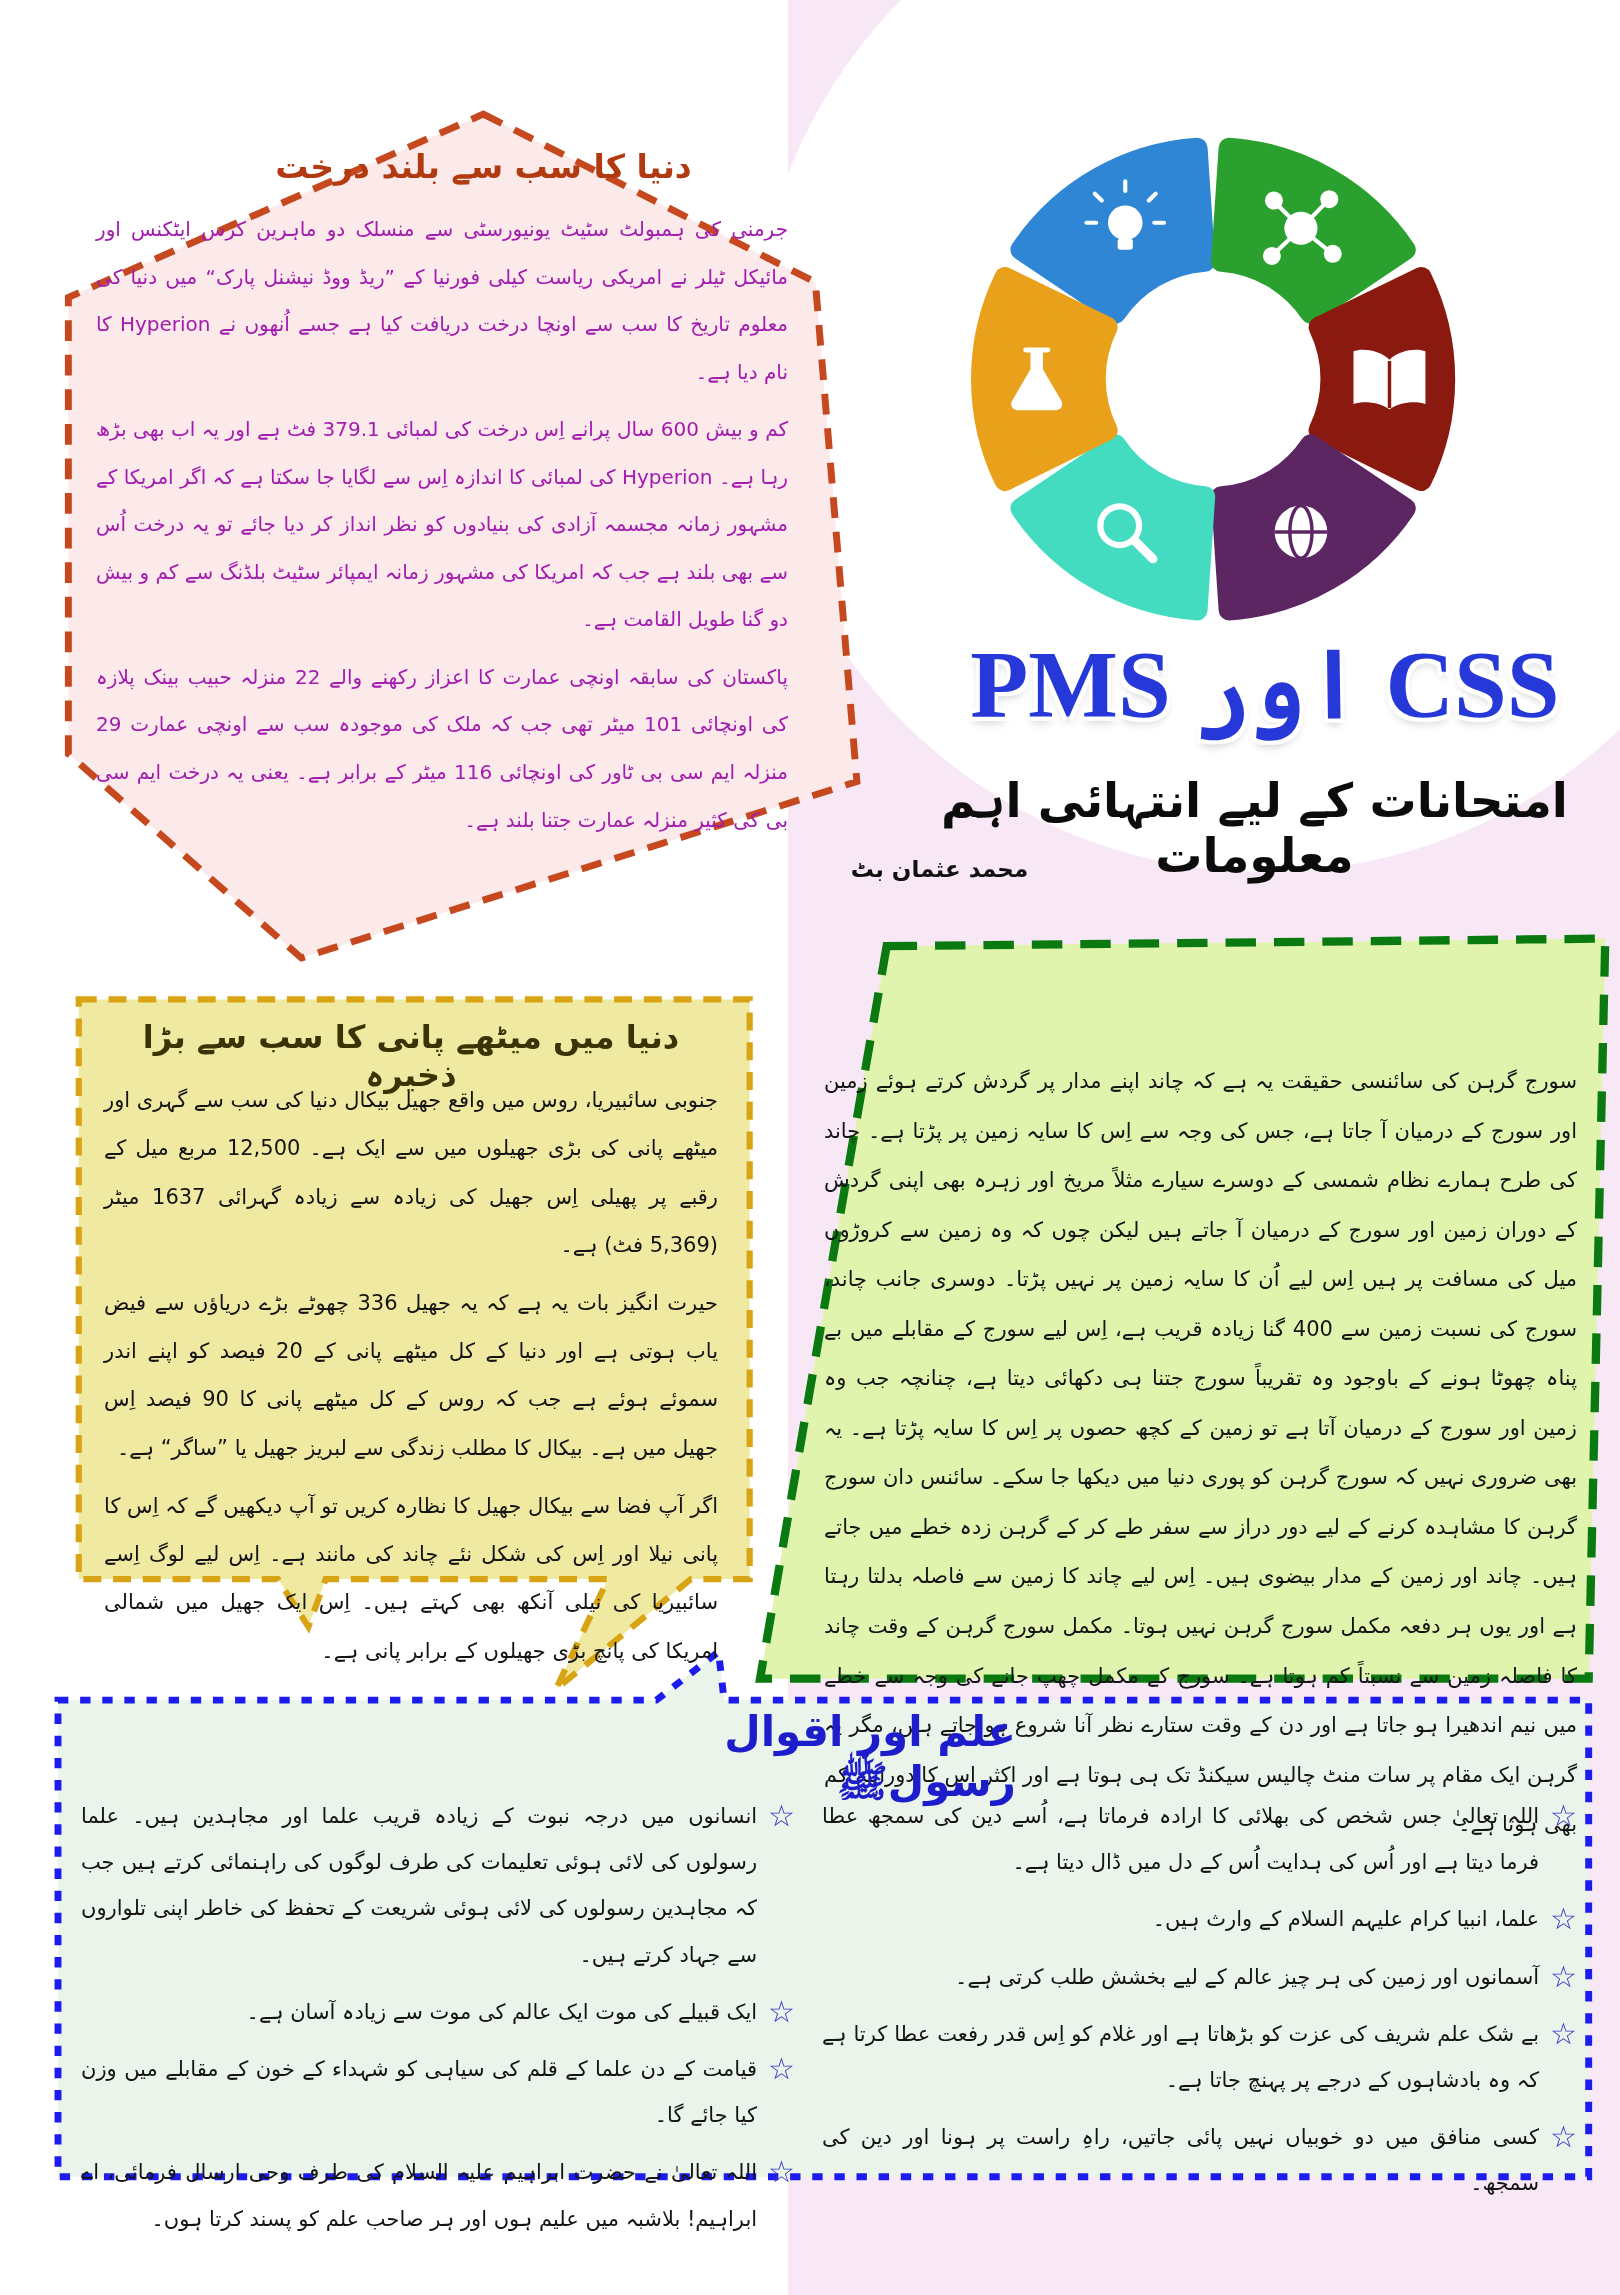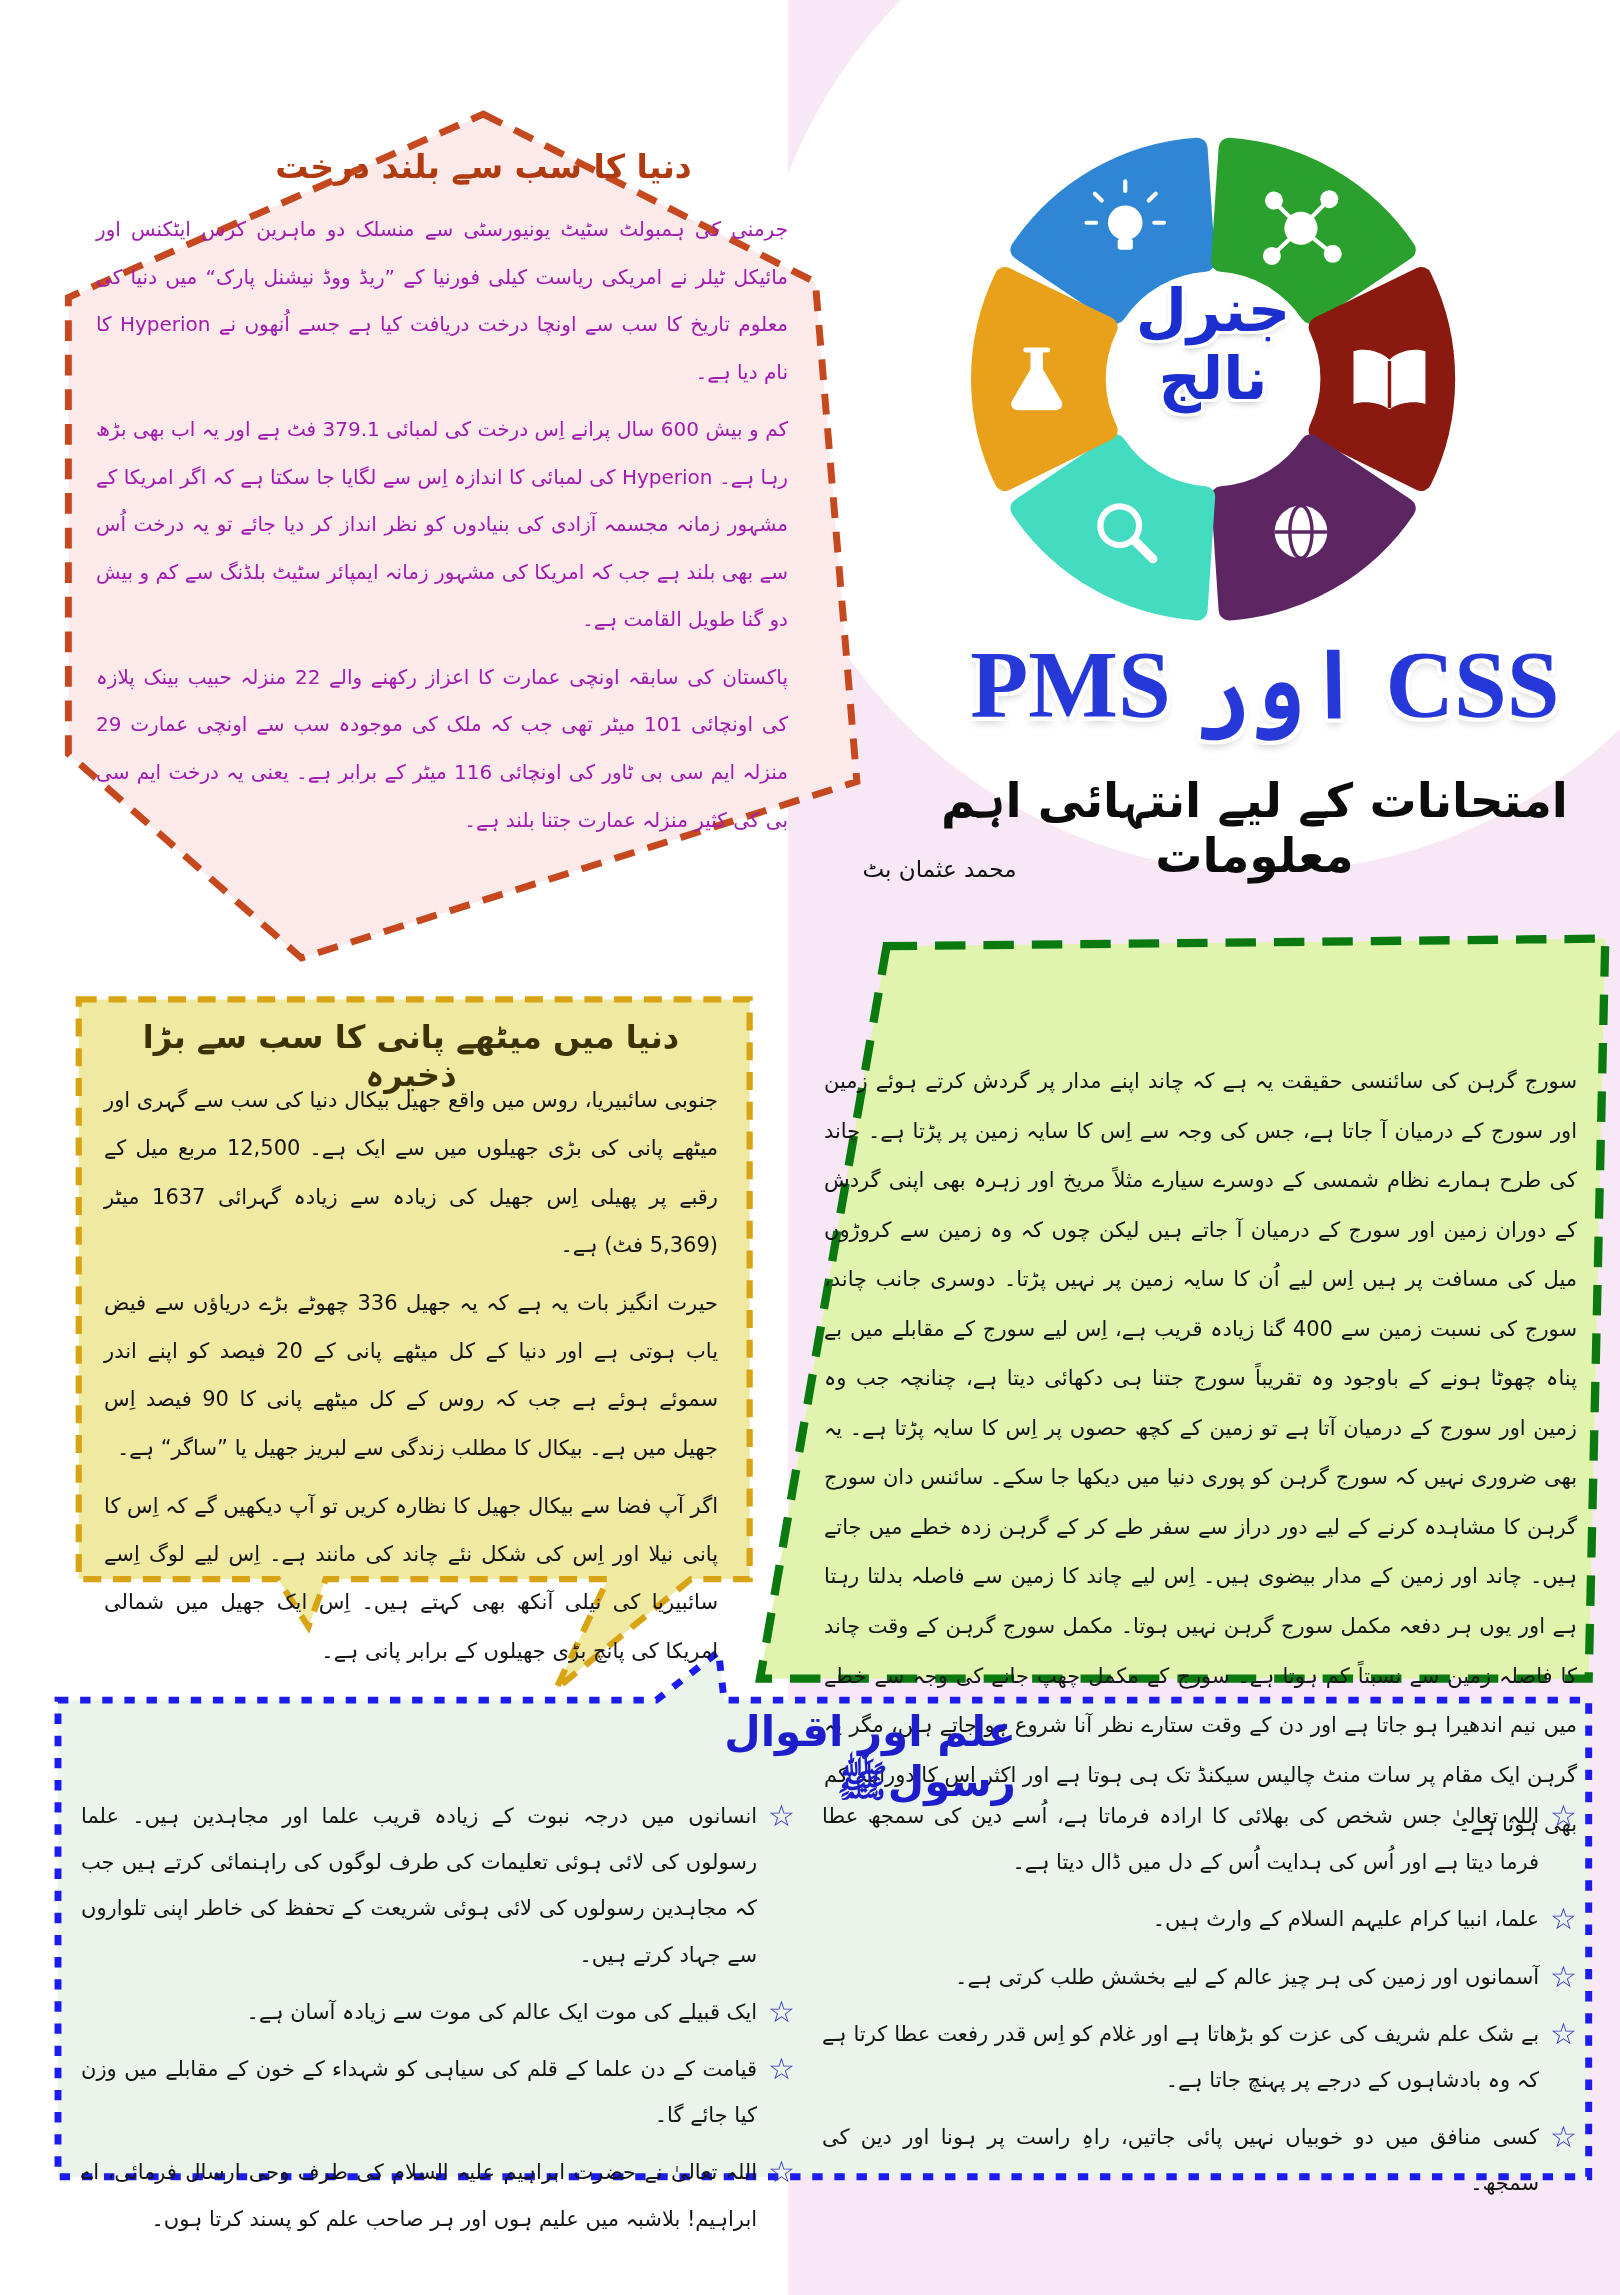"جنرل" div.abs { html: <div> <div>جنرل</div> <div>نالج</div> </div> -> none }
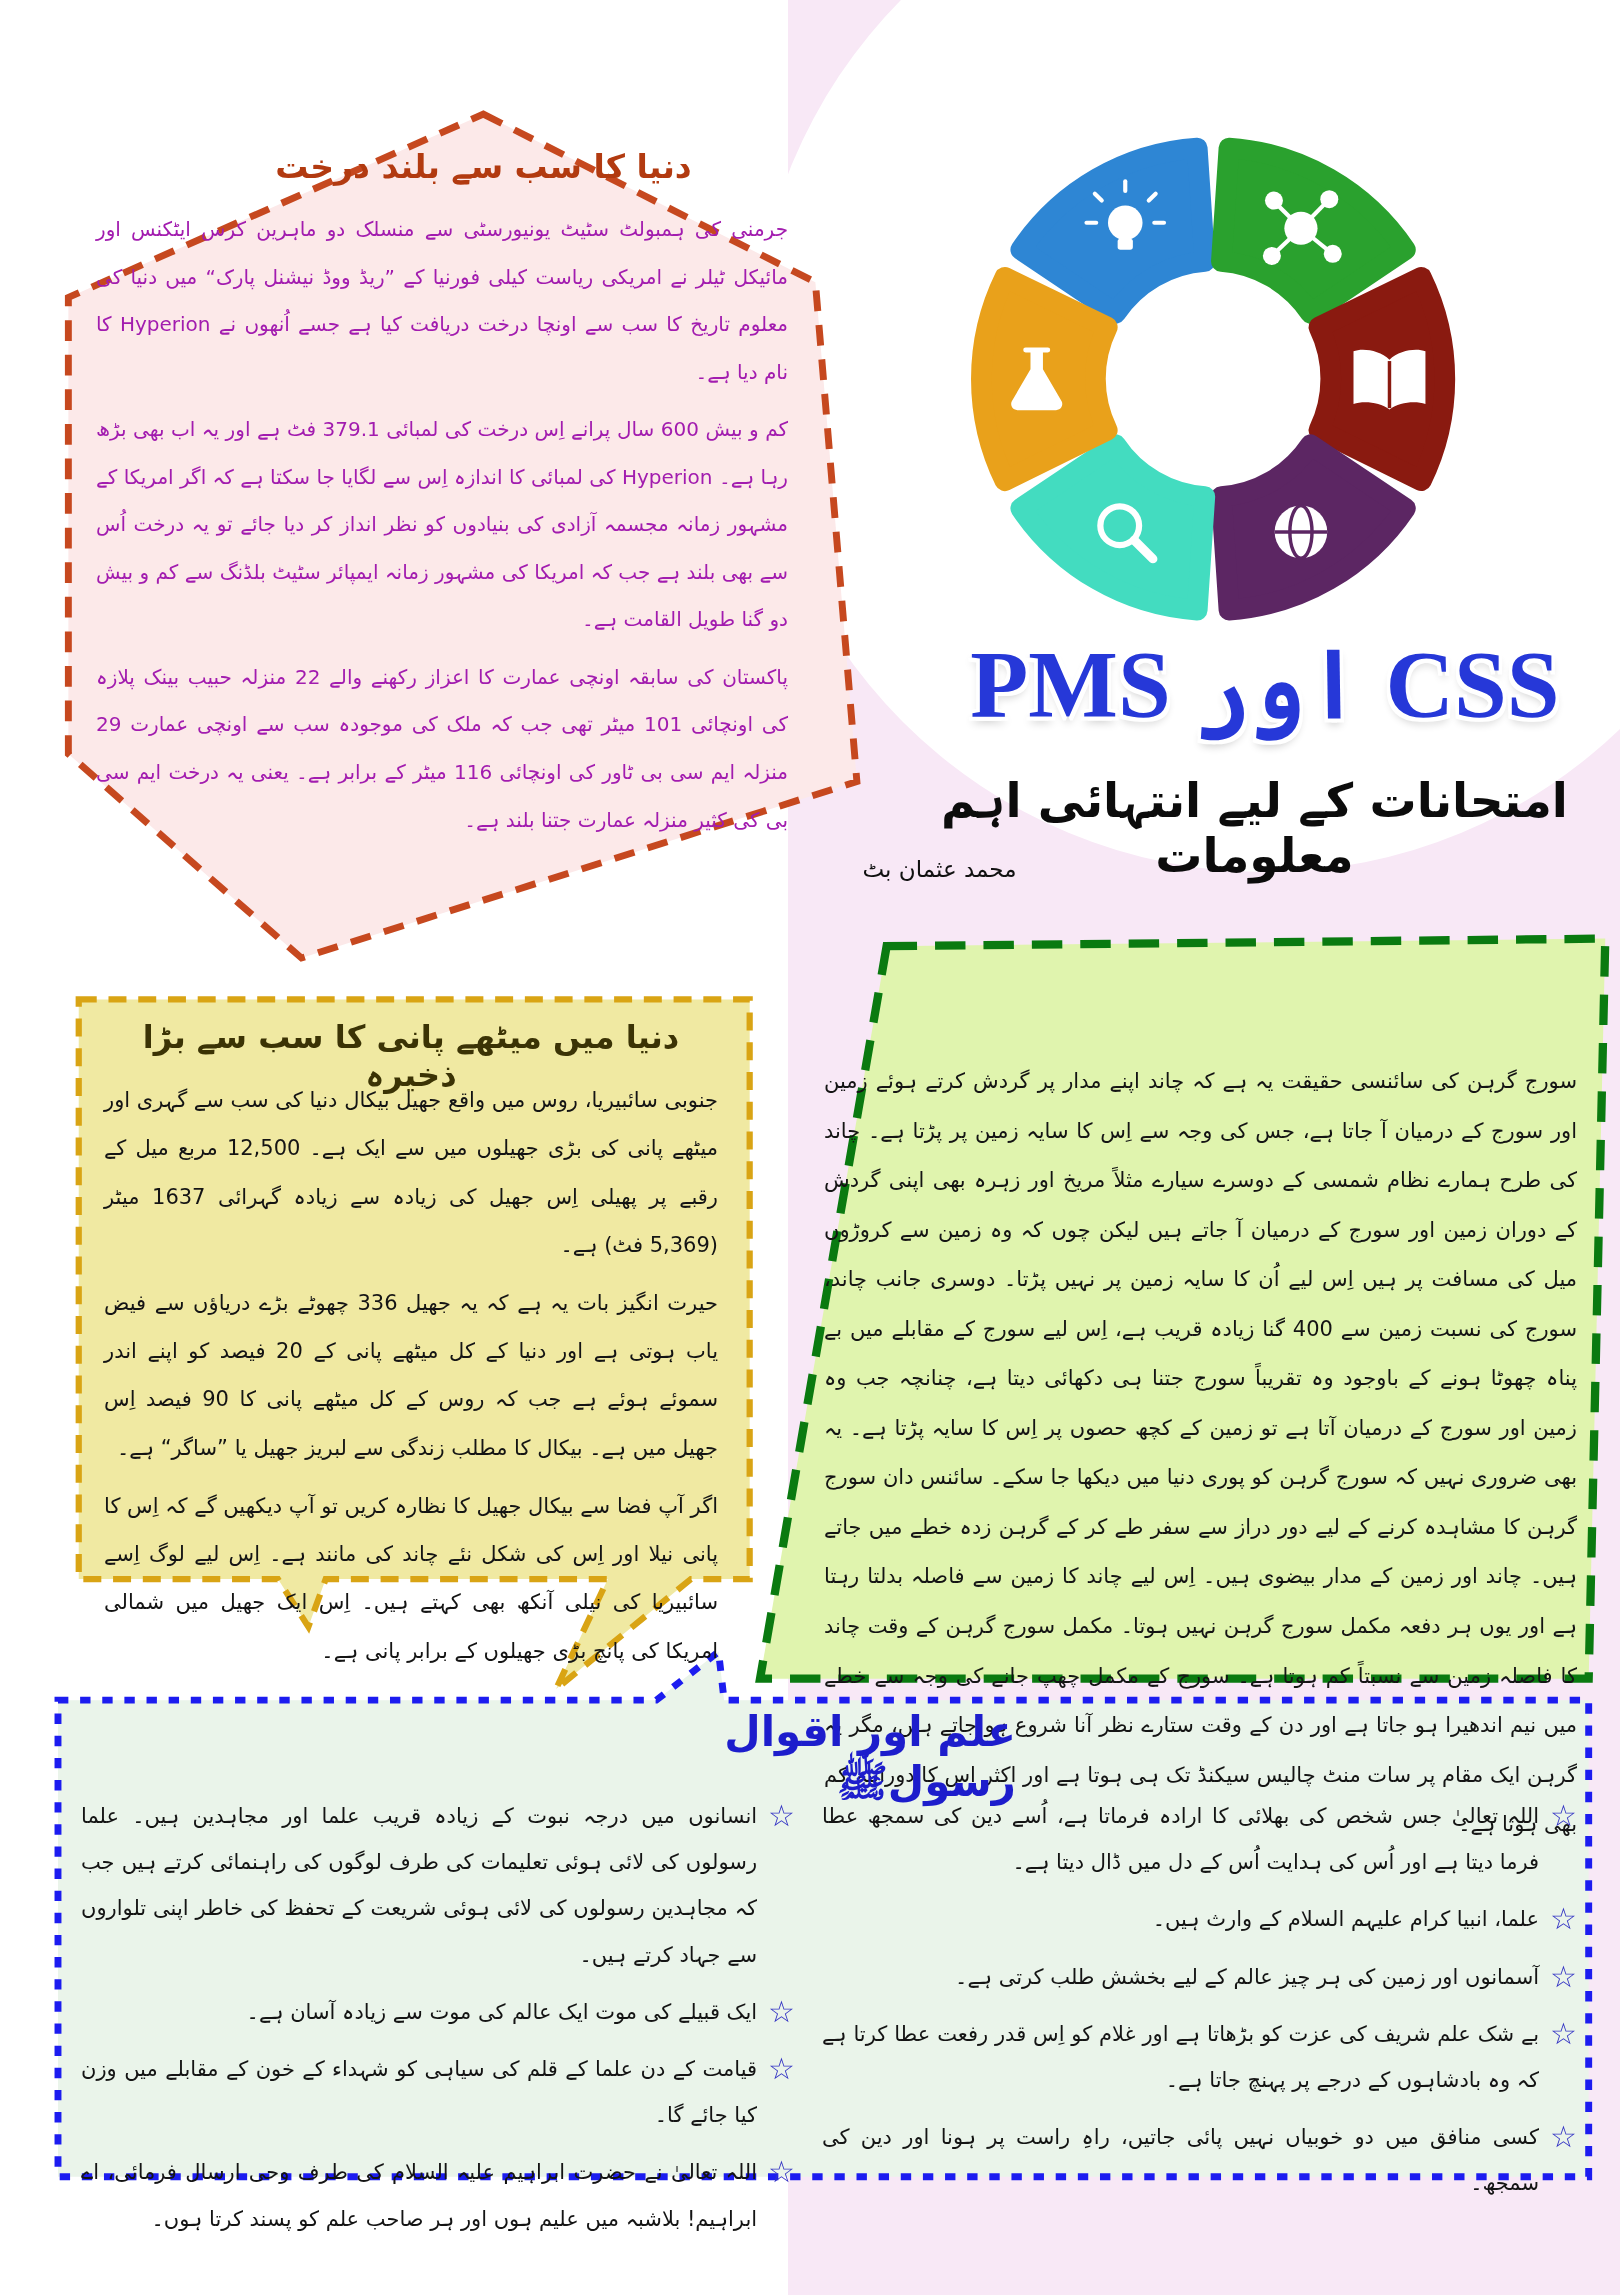"محمد عثمان بٹ" .author { font-weight: normal -> bold }
